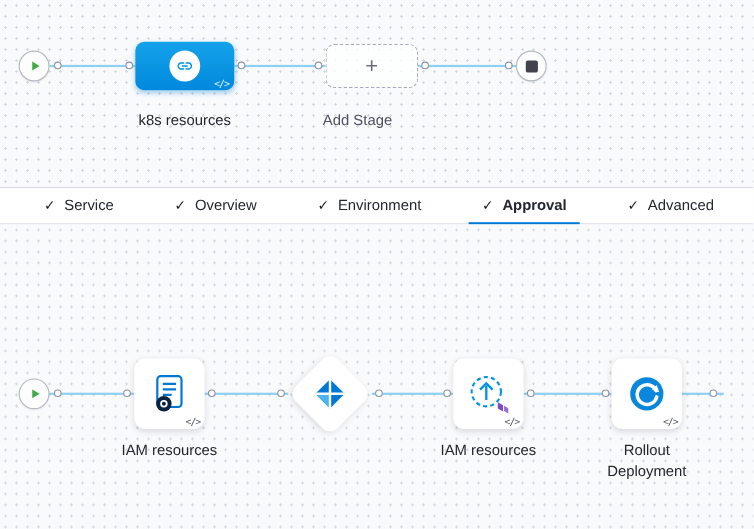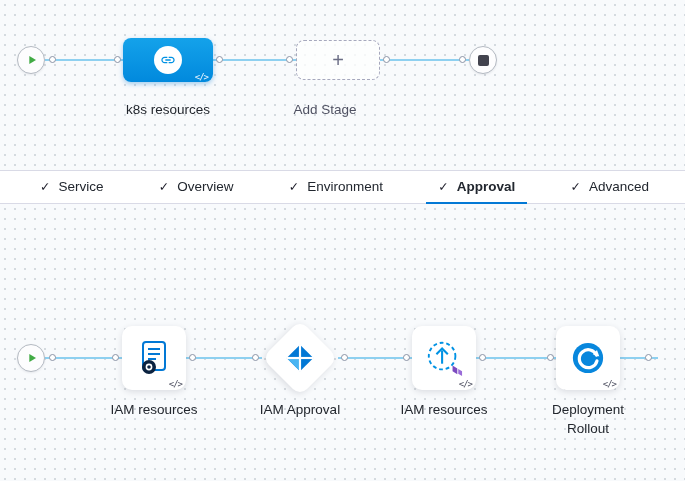"IAM Approval" div.node-label { html: <div> <div>IAM Approval</div> <div></div> </div> -> none }
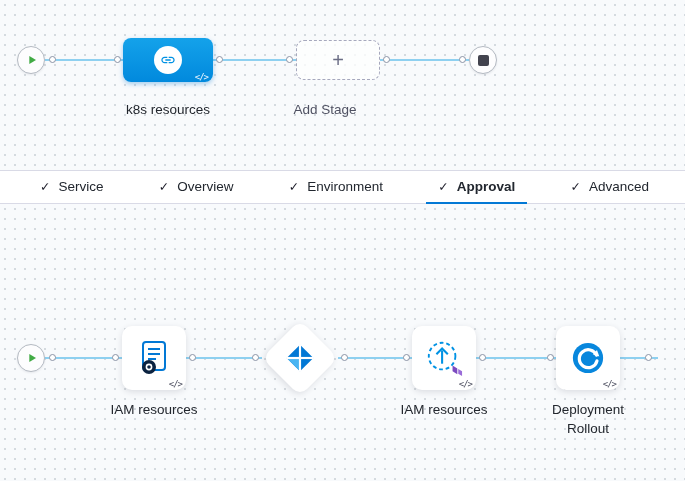"Deployment" div { order: before "Rollout" -> after "Rollout" }
